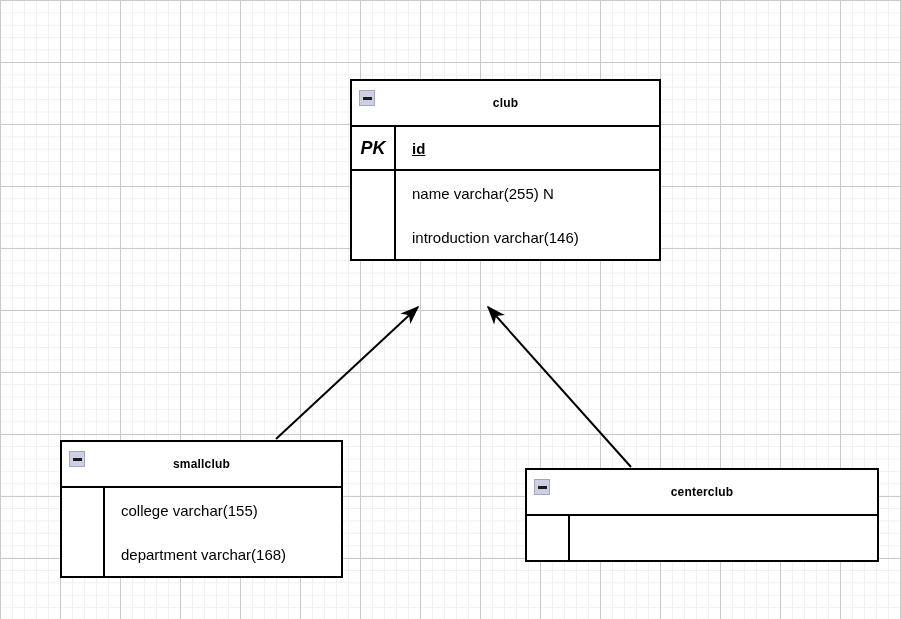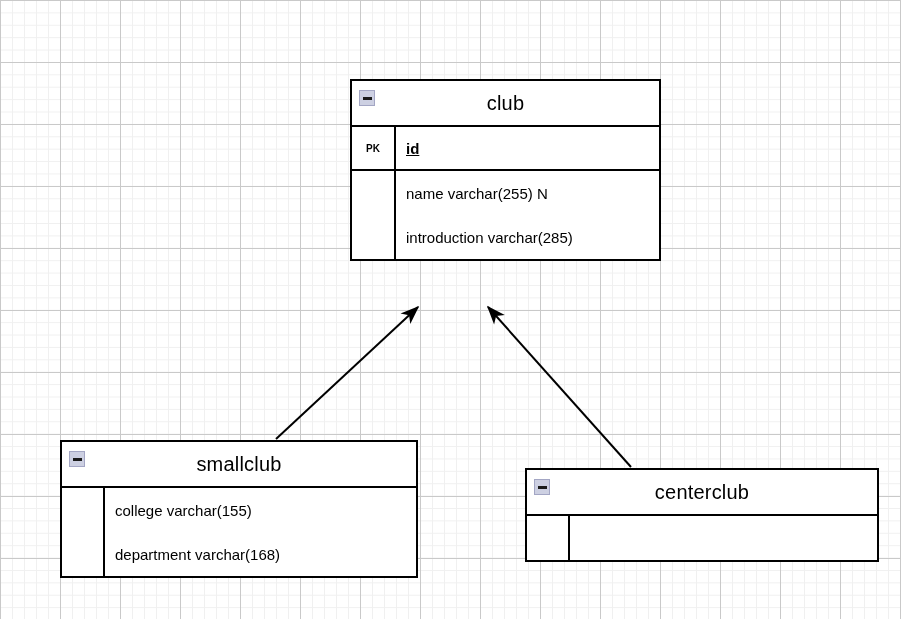"club" .entity-title { font-size: 20px -> 12px; font-weight: normal -> bold }
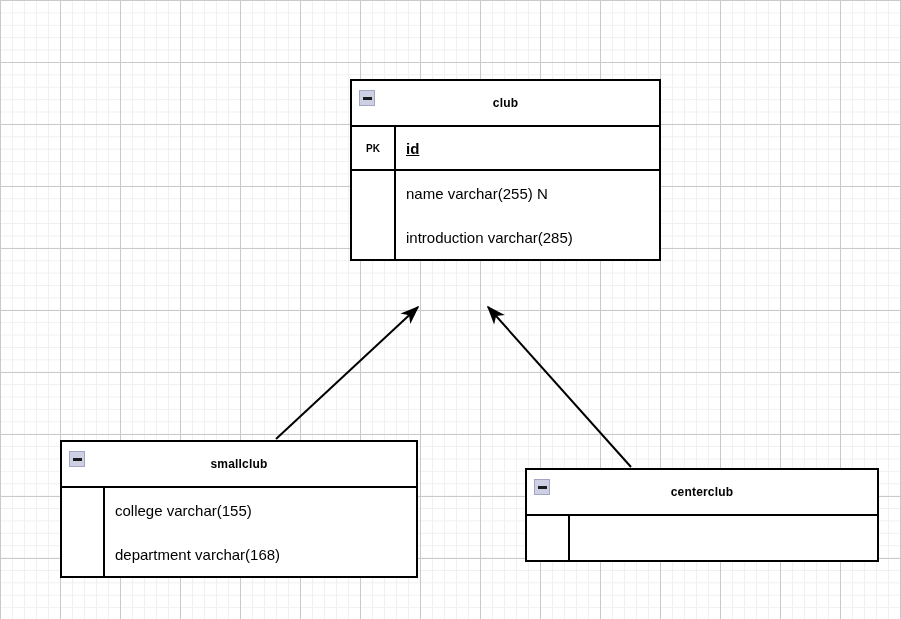"PK" .row .cell-key { font-size: 10px -> 18px; font-style: none -> italic }
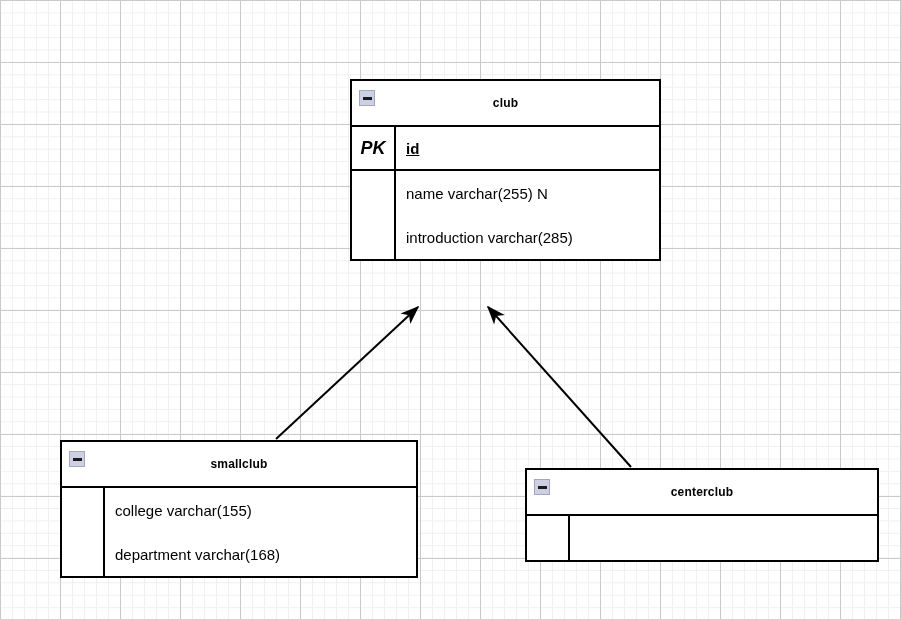"id" .row .cell-name { padding-left: 10px -> 16px }
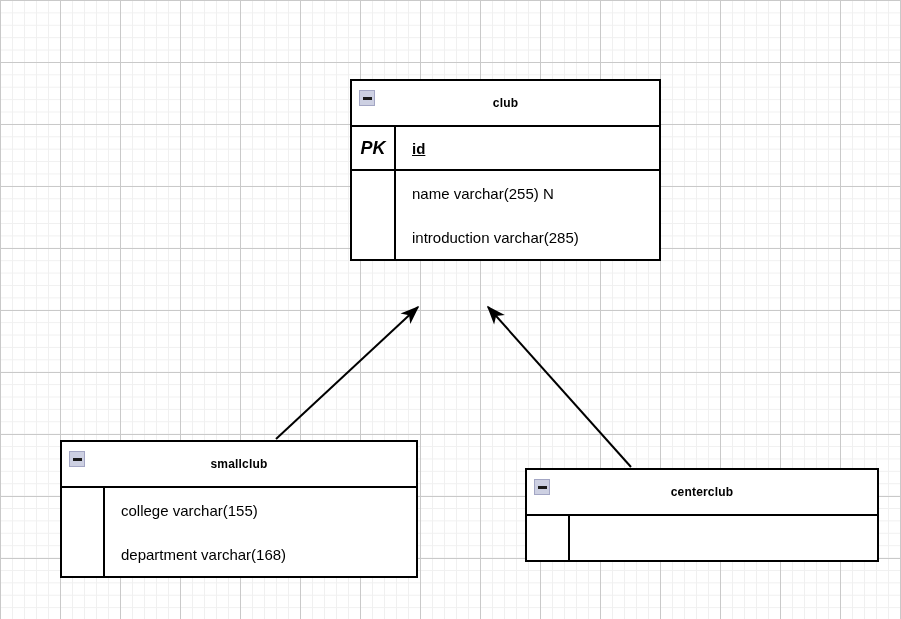"introduction varchar(285)" span.cell-name { text: 285 -> 146 }
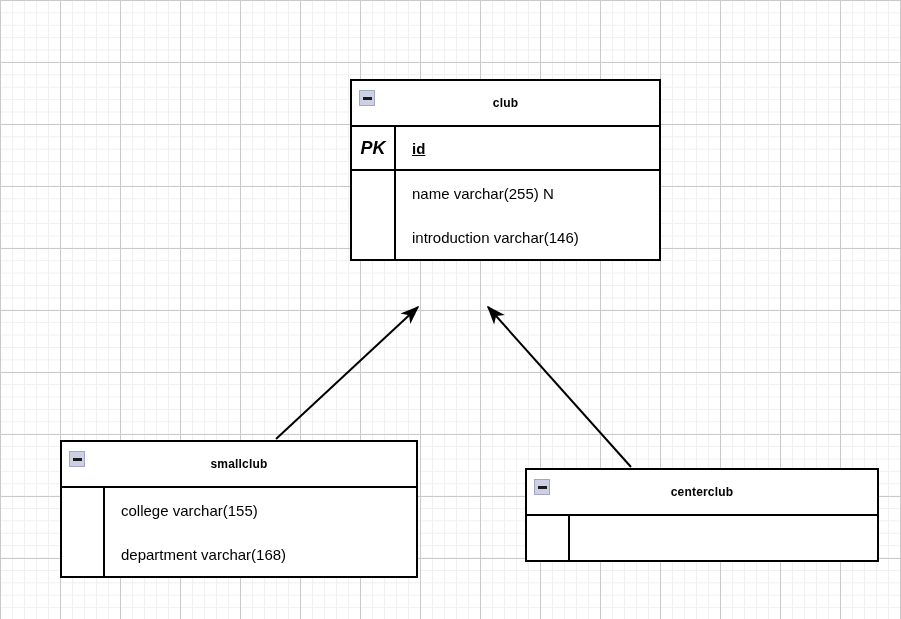"smallclub" #entity-smallclub { width: 358px -> 283px }
